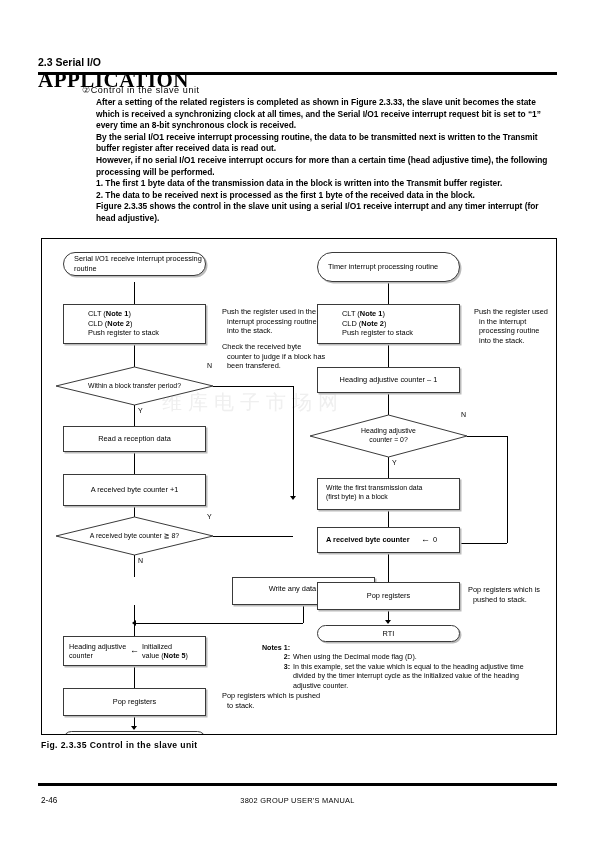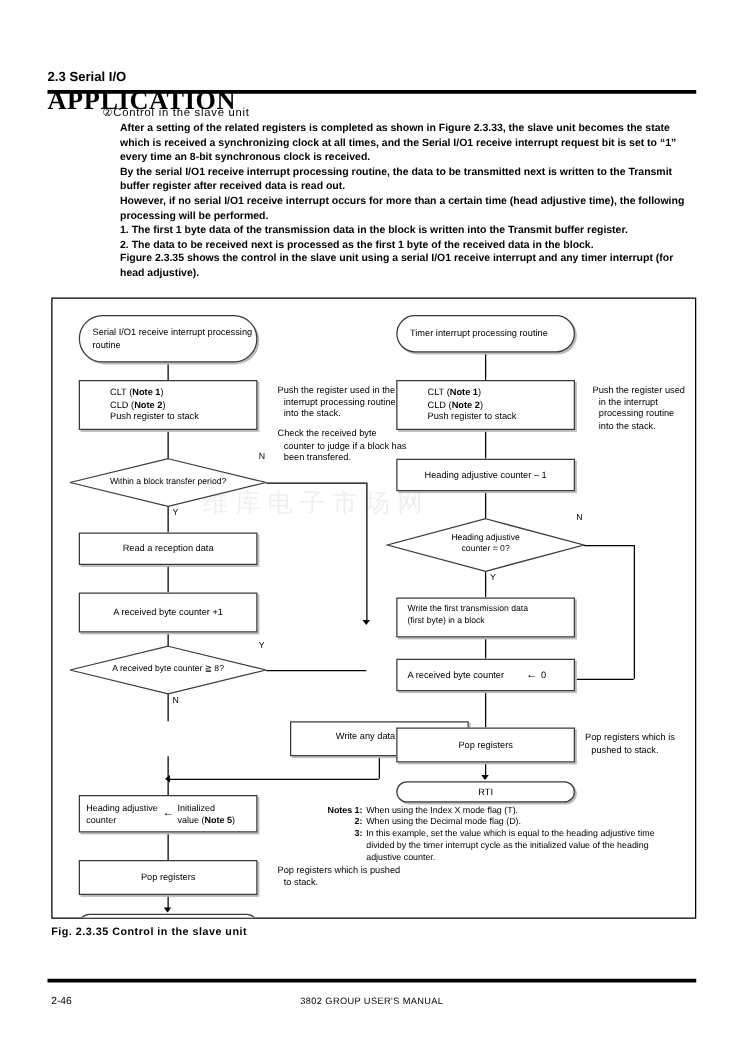"Serial I/O1 receive interrupt processing" div.term { height: 38px -> 24px }
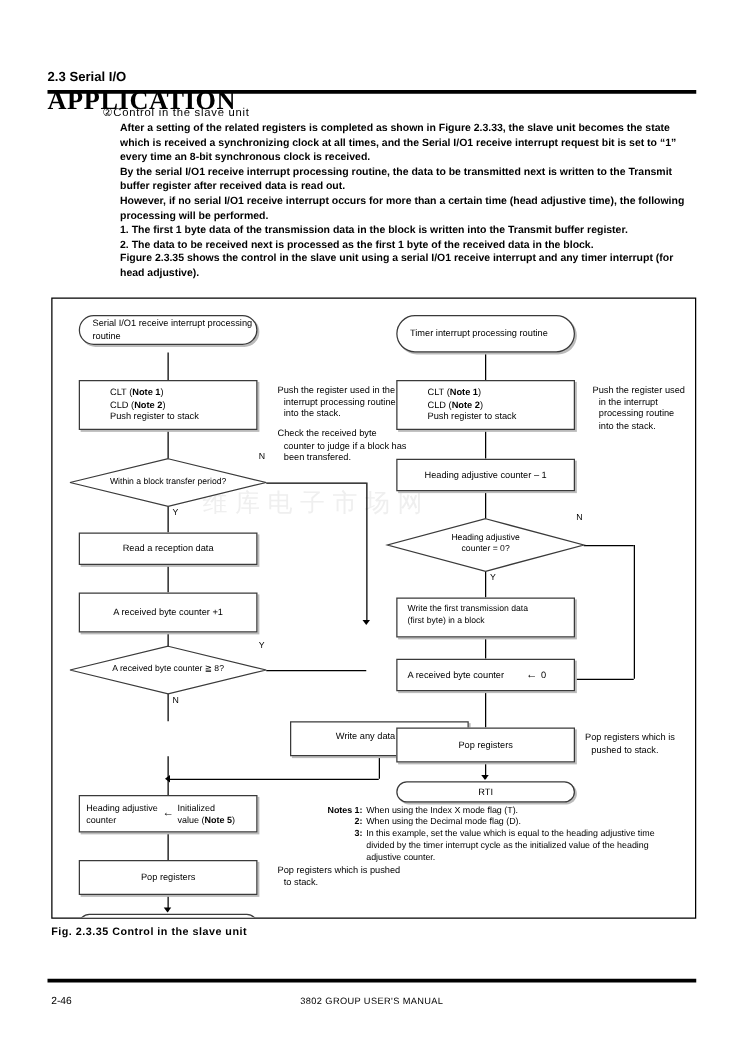"A received byte counter" span { font-weight: none -> bold }
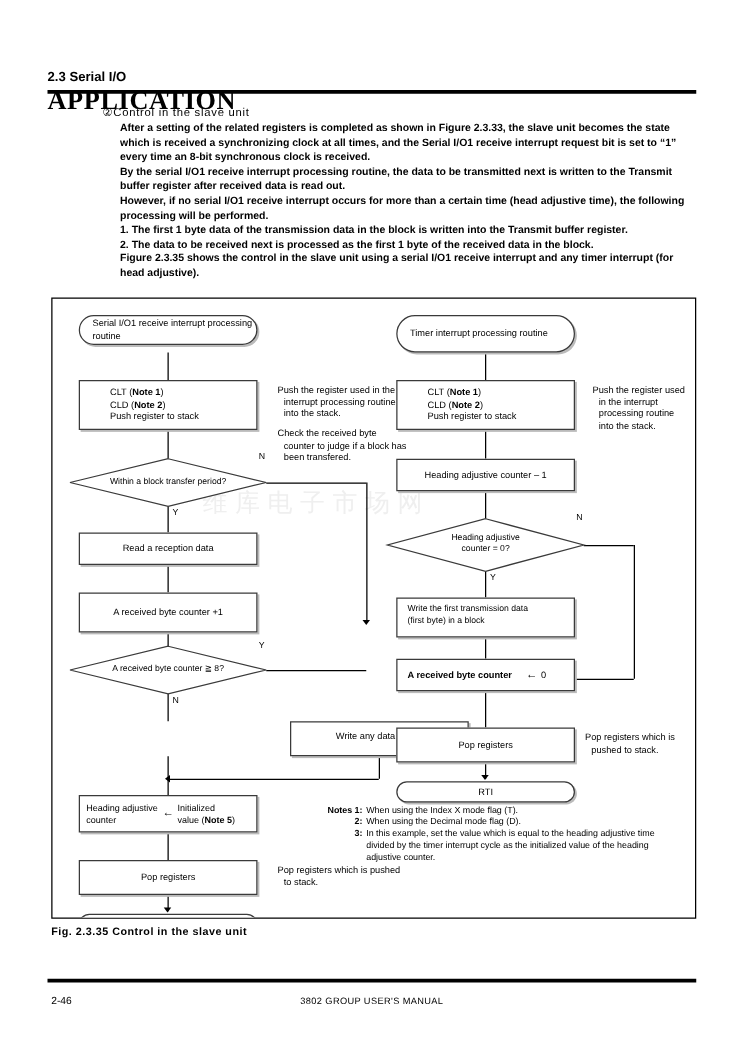"When using the Index X" span.nbody { html: <span>When using the Index X mode flag (T).</span> -> none }
